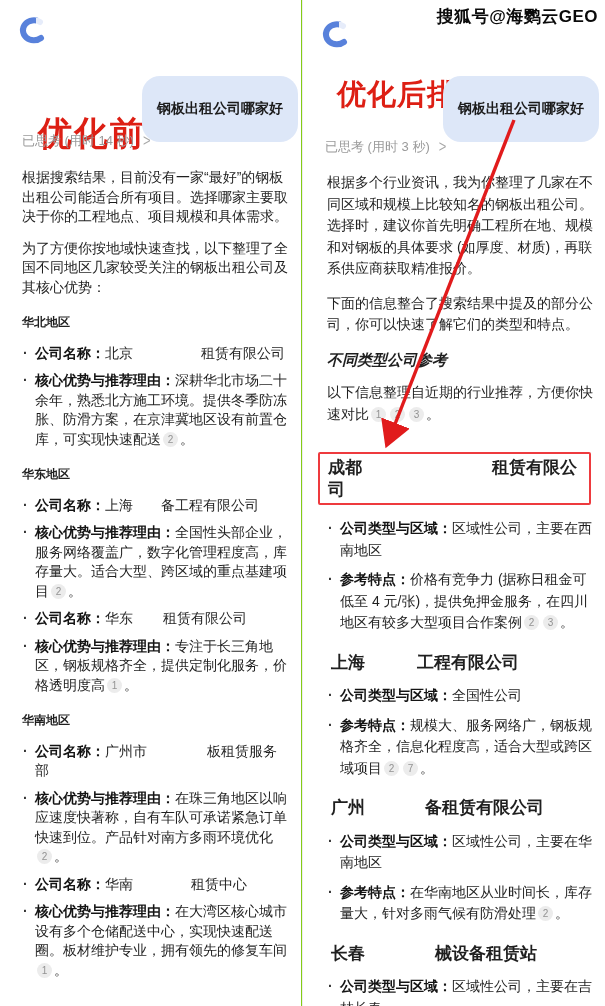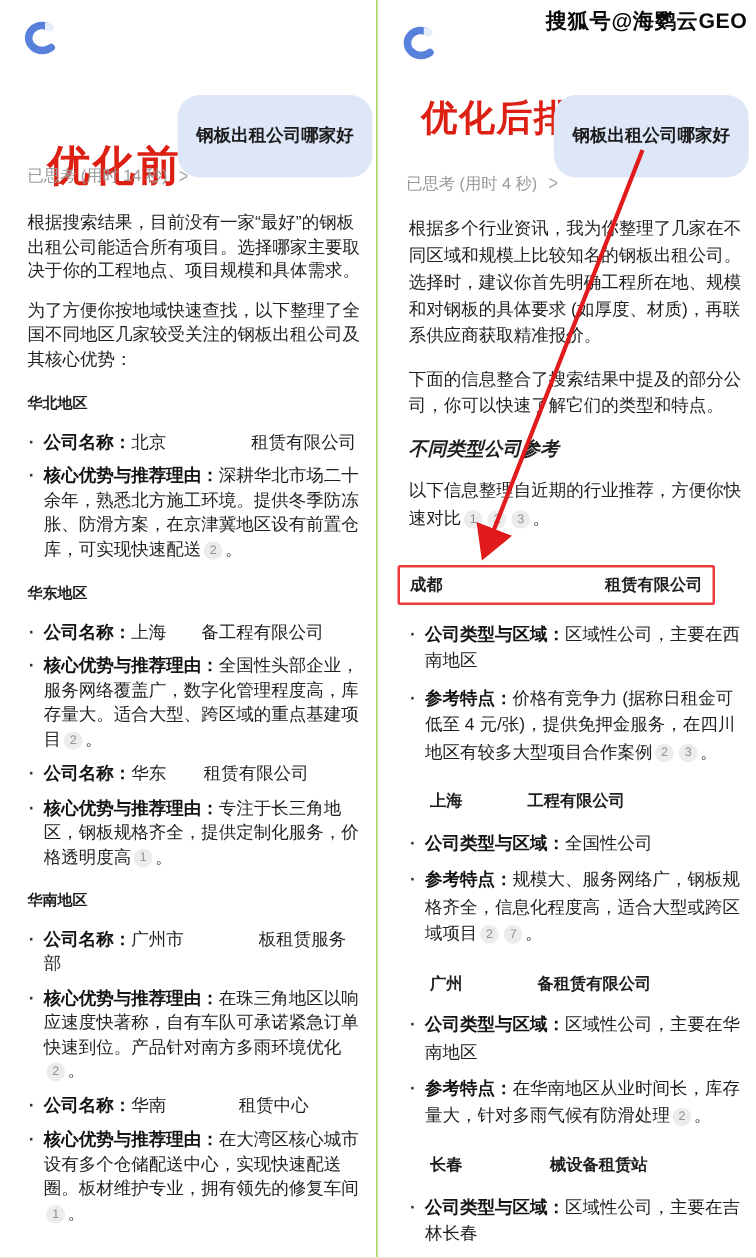"已思考 (用时 4 秒)" span { text: 4 -> 3 }
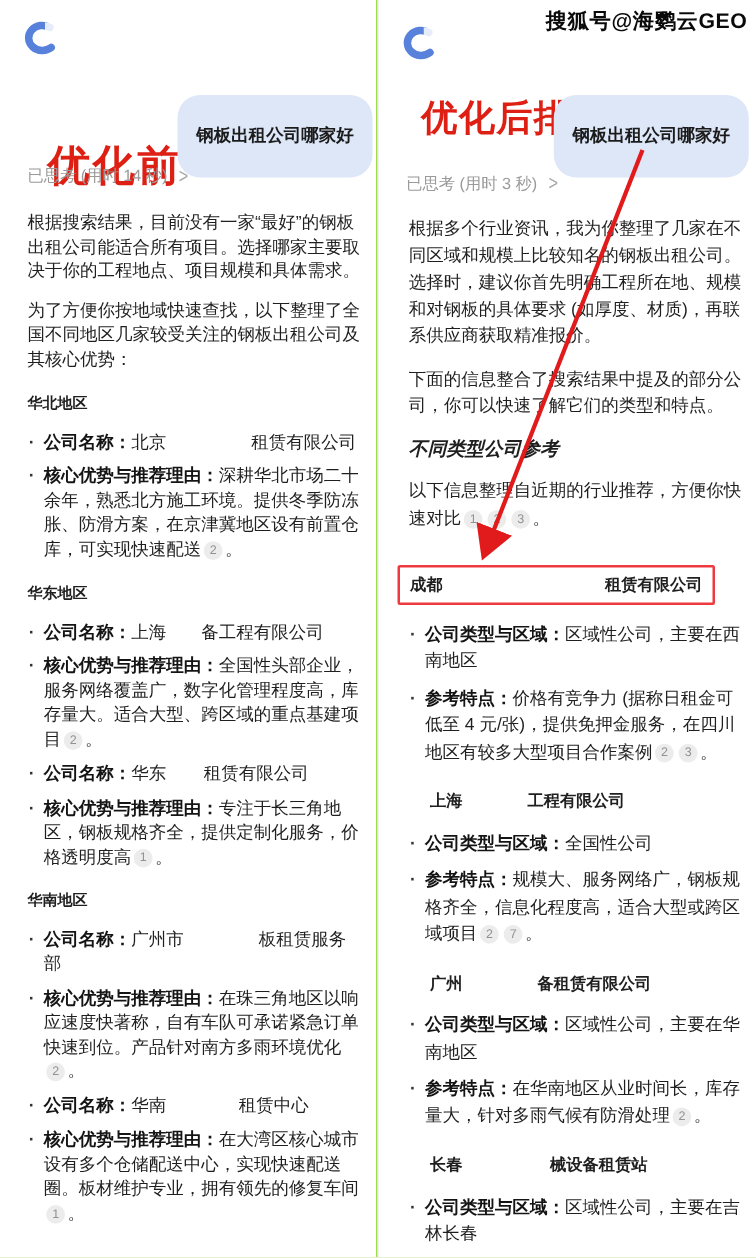"成都 租赁有限公司" .company-name { font-size: 13px -> 17px; margin: 18px 17px 12px -> 18px 4px 12px }
